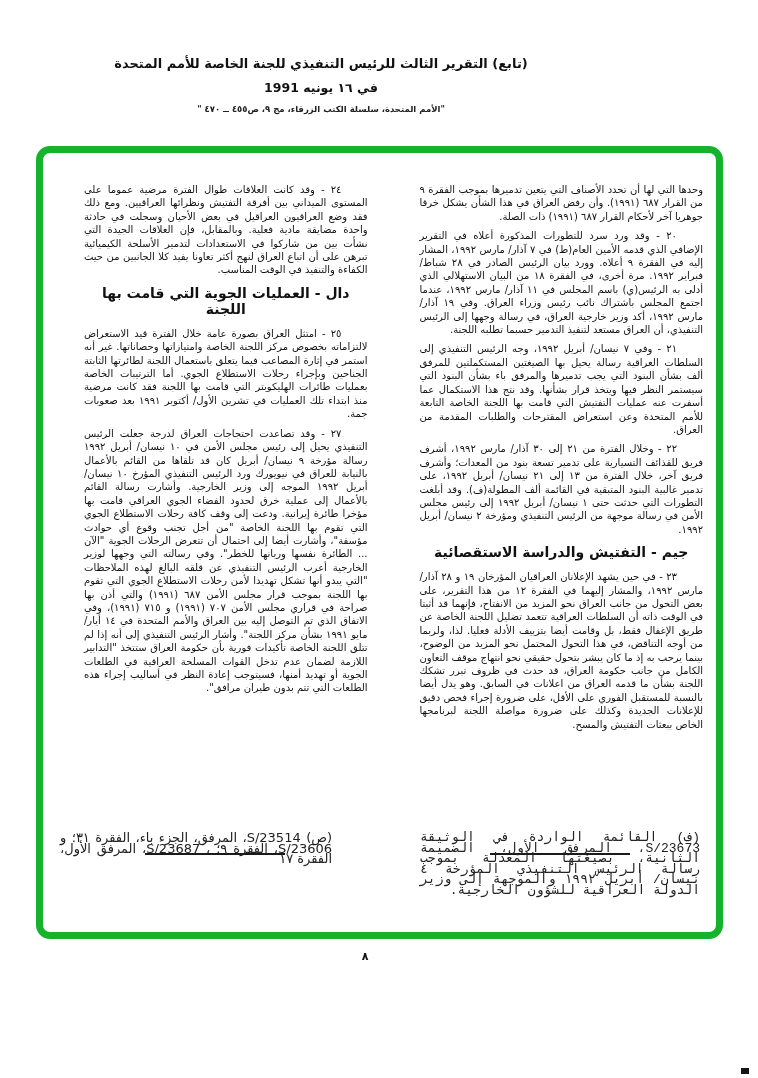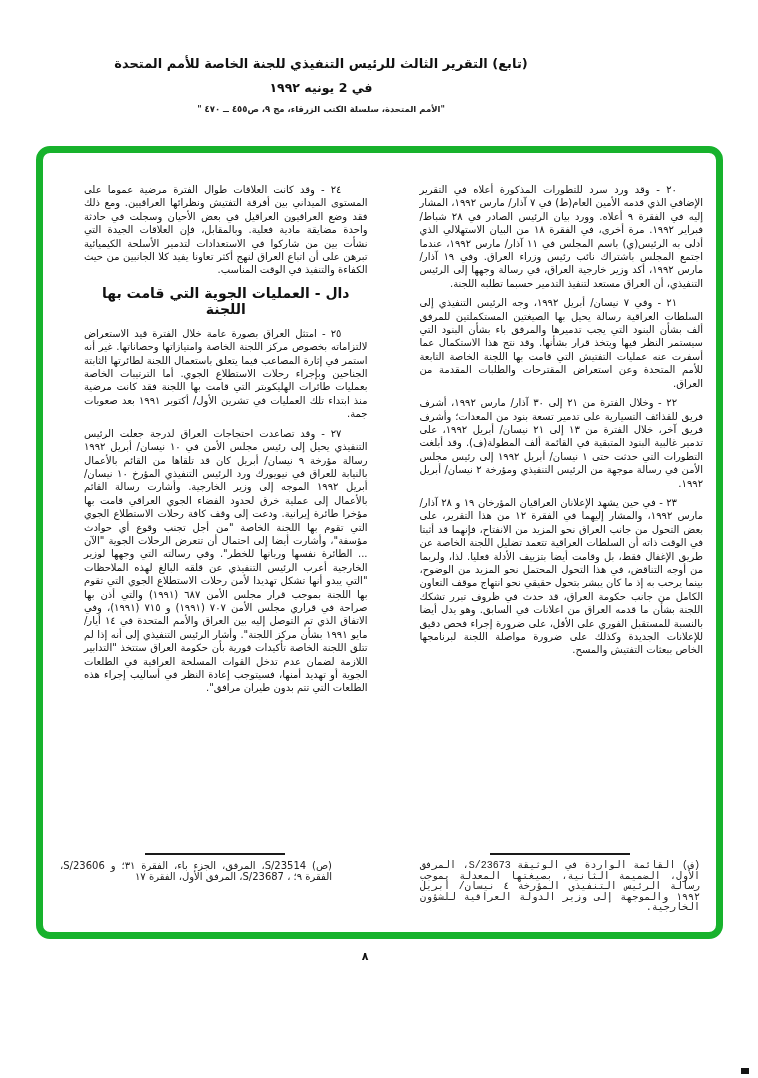"في 2 يونيه ١٩٩٢" div.h2 { text: 2 يونيه ١٩٩٢ -> ١٦ يونيه 1991 }
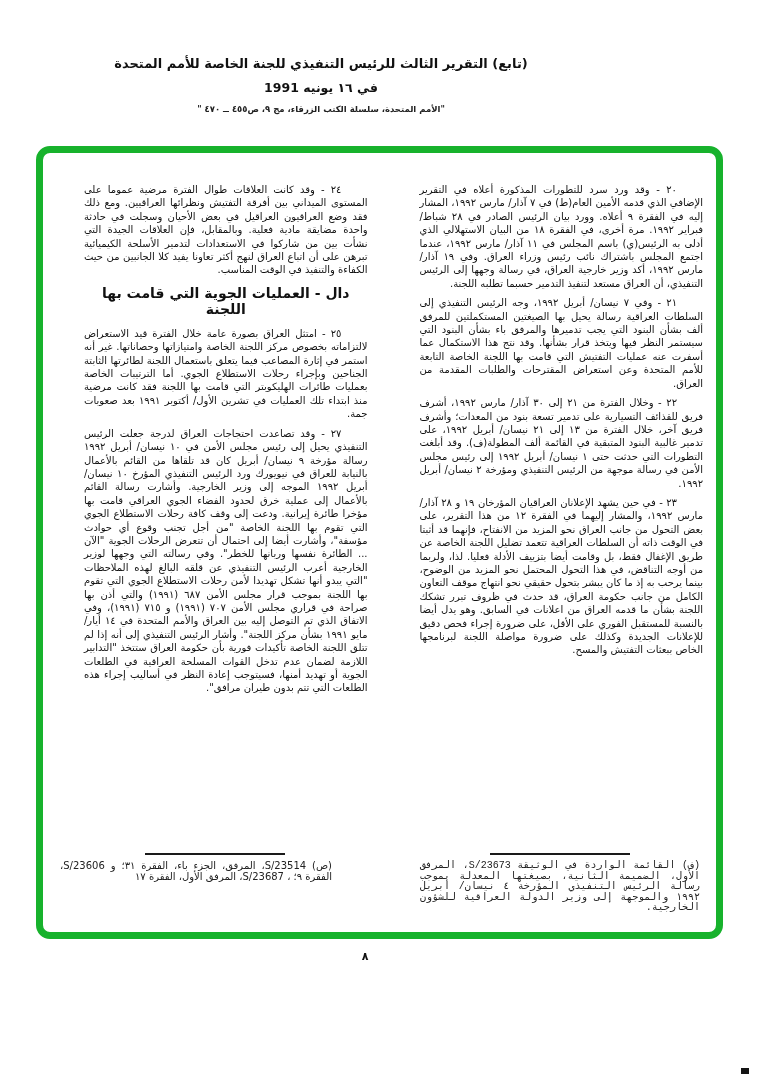"وحدها التي لها أن تحدد" p.para { html: none -> <p>وحدها التي لها أن تحدد الأصناف التي يتعين تدميرها بموجب الفقرة ٩ من القرار ٦٨٧ (١٩٩١). وأن رفض العراق في هذا الشأن يشكل خرقا جوهريا آخر لأحكام القرار ٦٨٧ (١٩٩١) ذات الصلة.</p> }
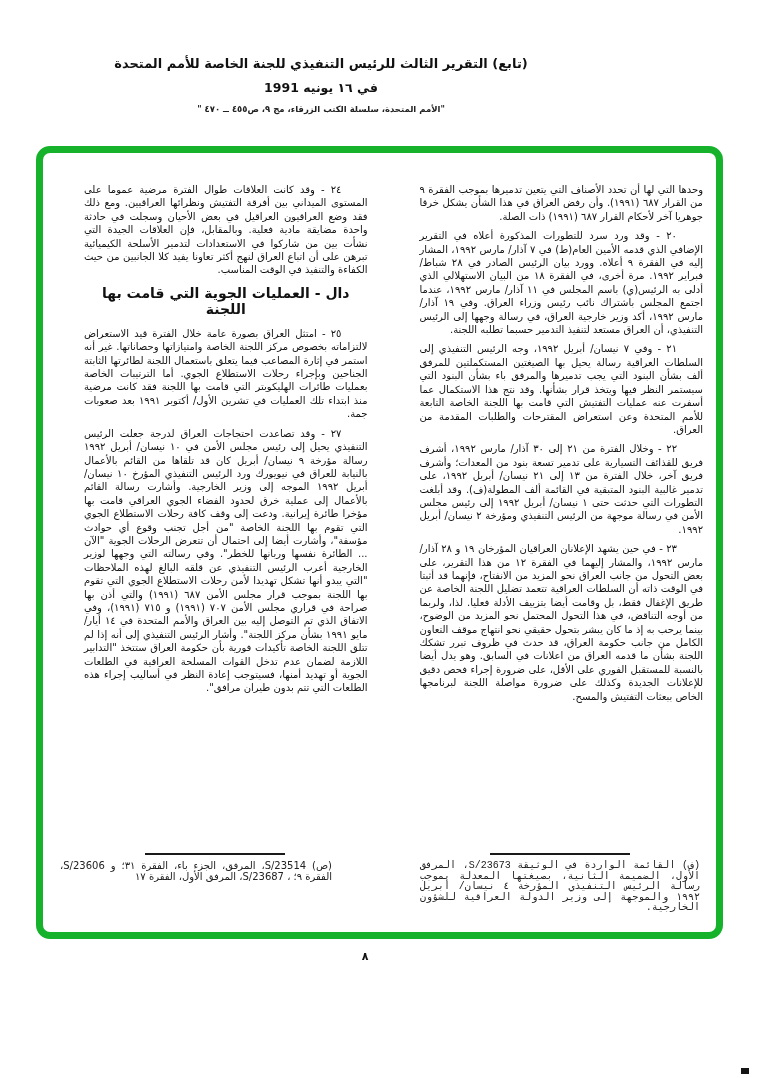"جيم - التفتيش والدراسة الاستقصائية" div.heading { html: none -> <div>جيم - التفتيش والدراسة الاستقصائية</div> }
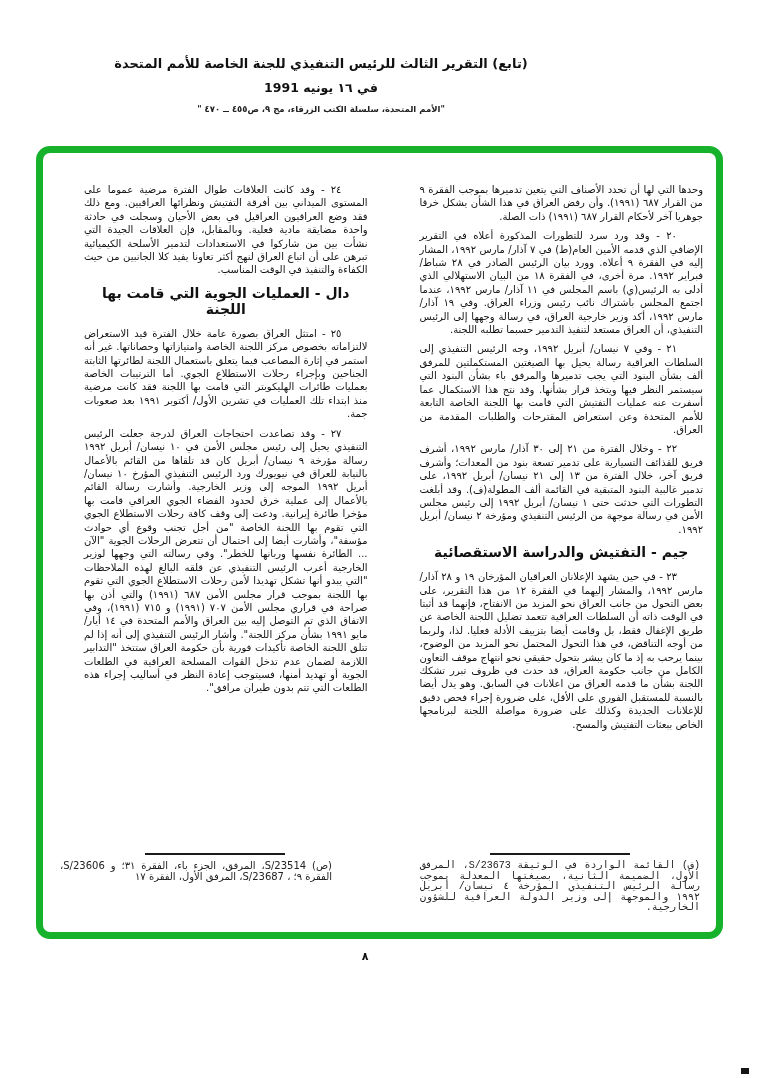"(ص) S/23514، المرفق، الجزء باء،" .footnote { font-size: 10px -> 13px; top: 708px -> 680px }
